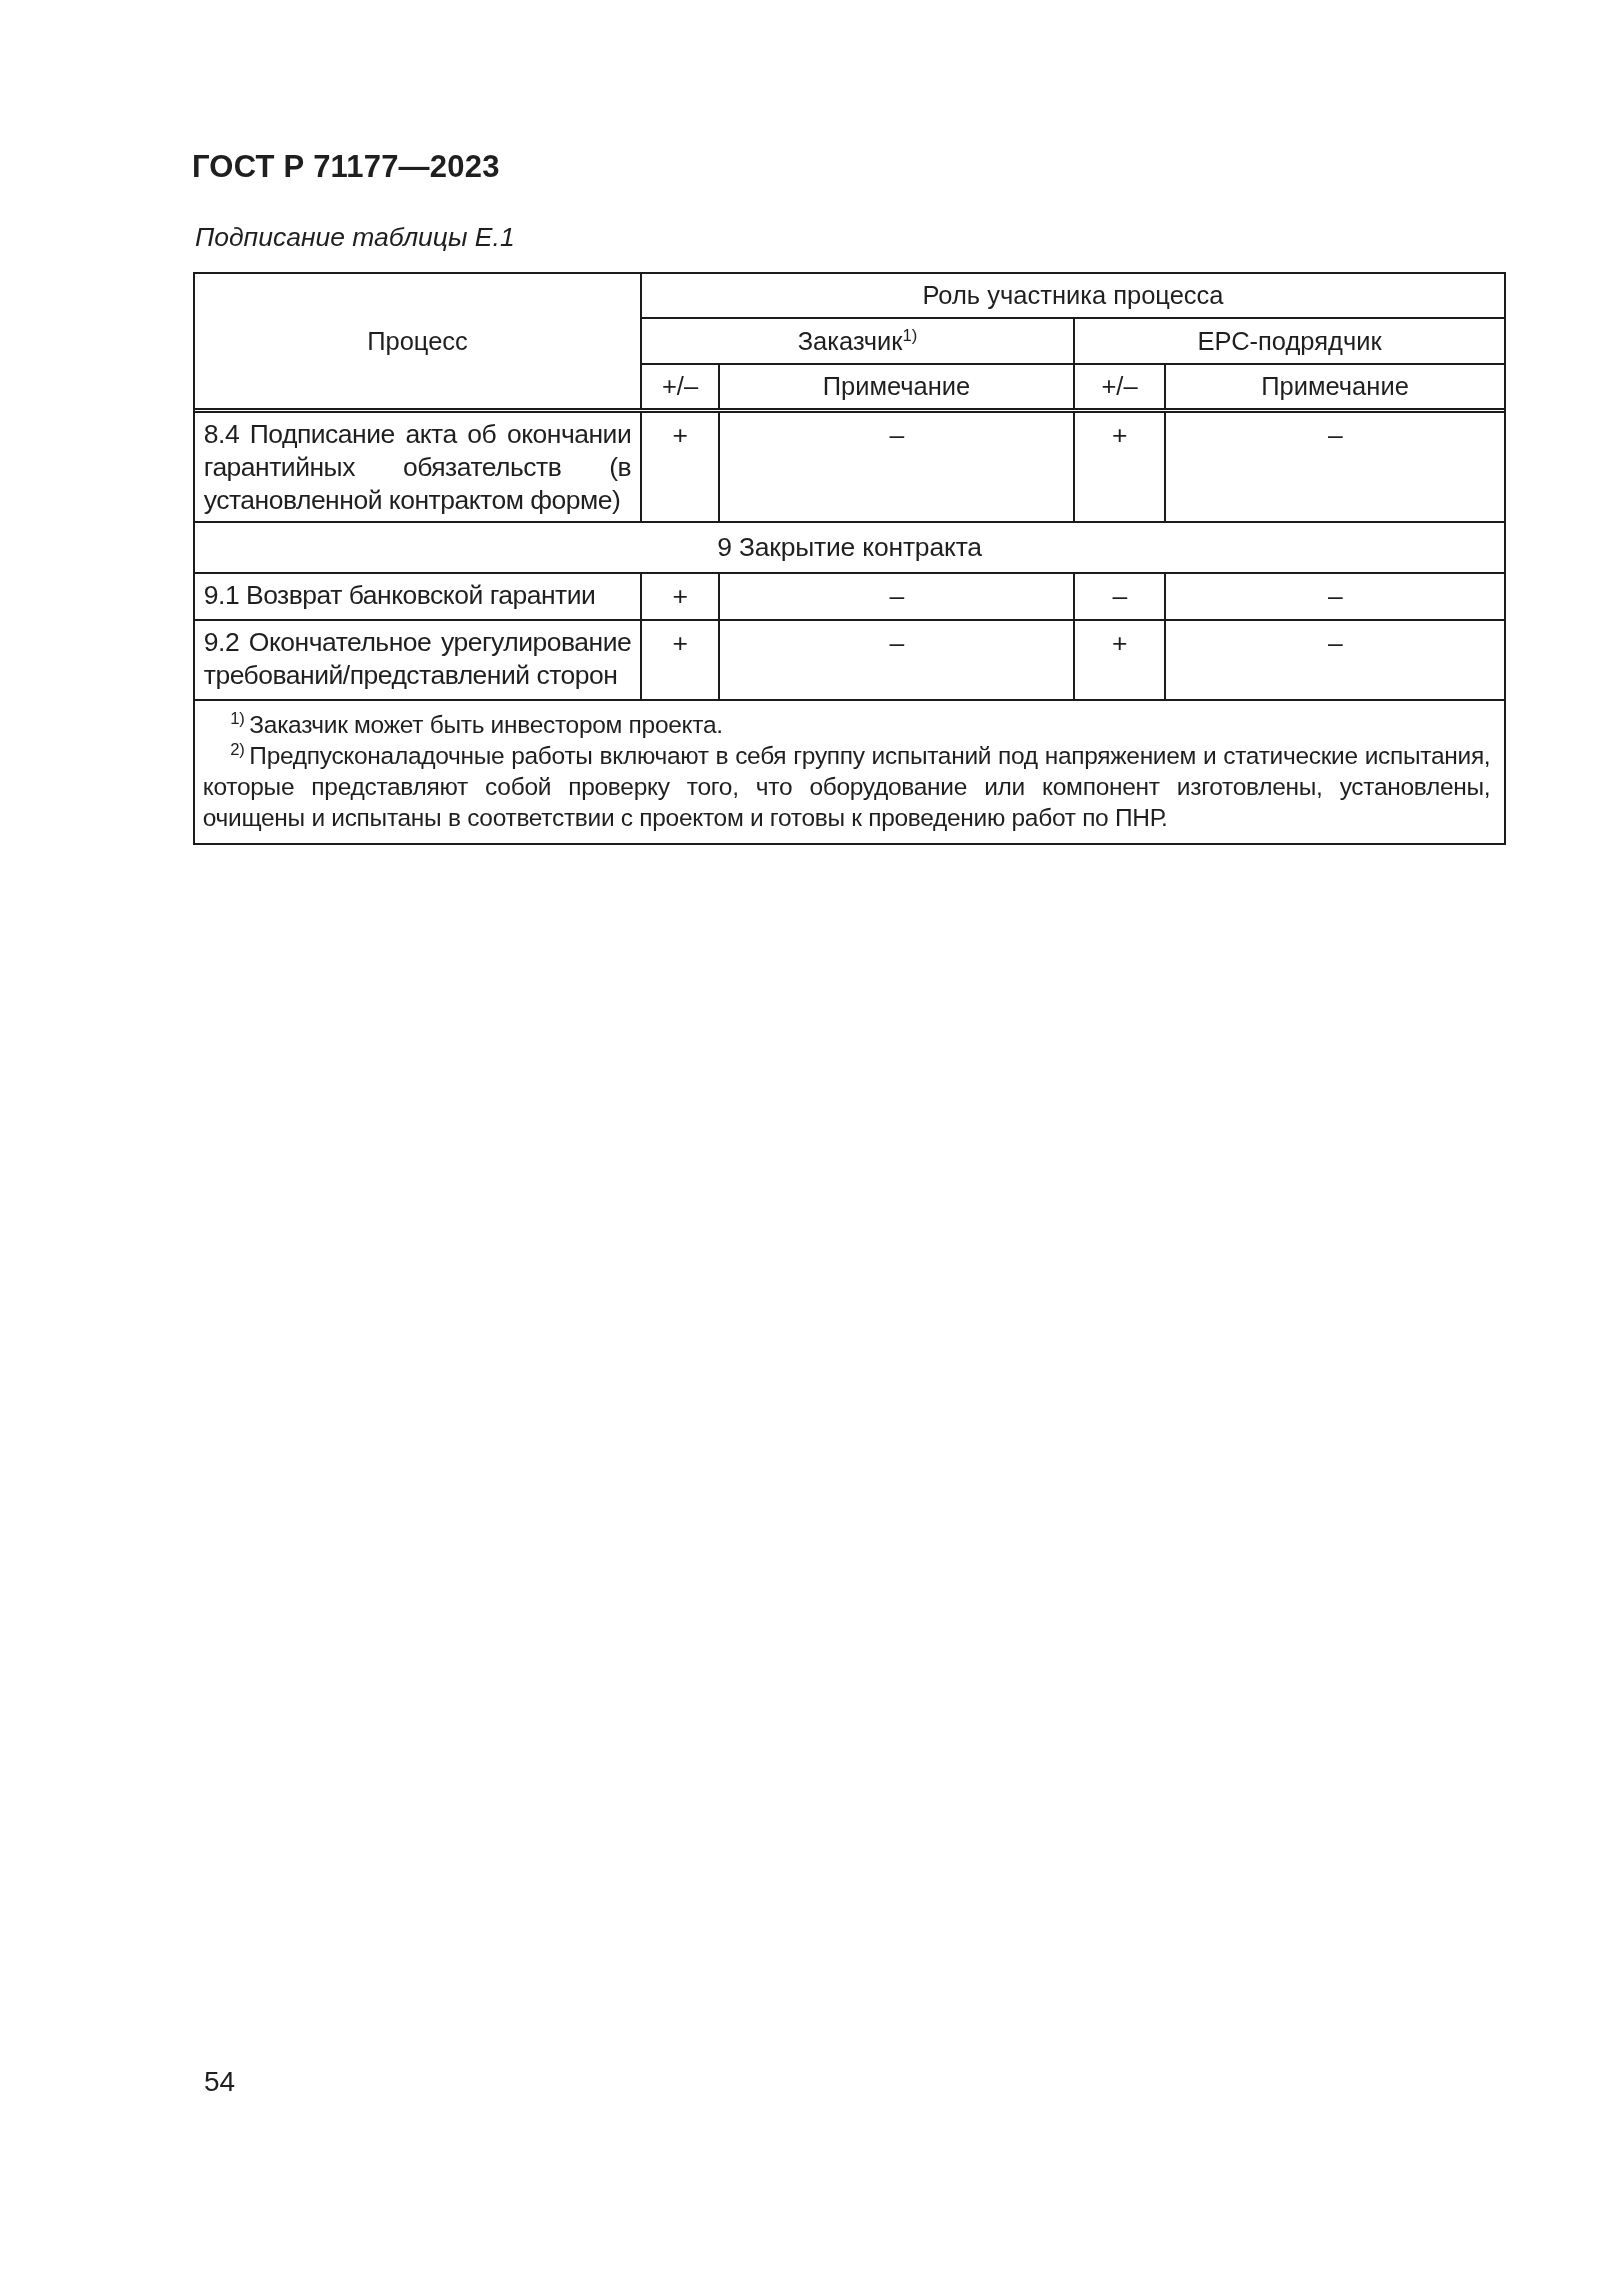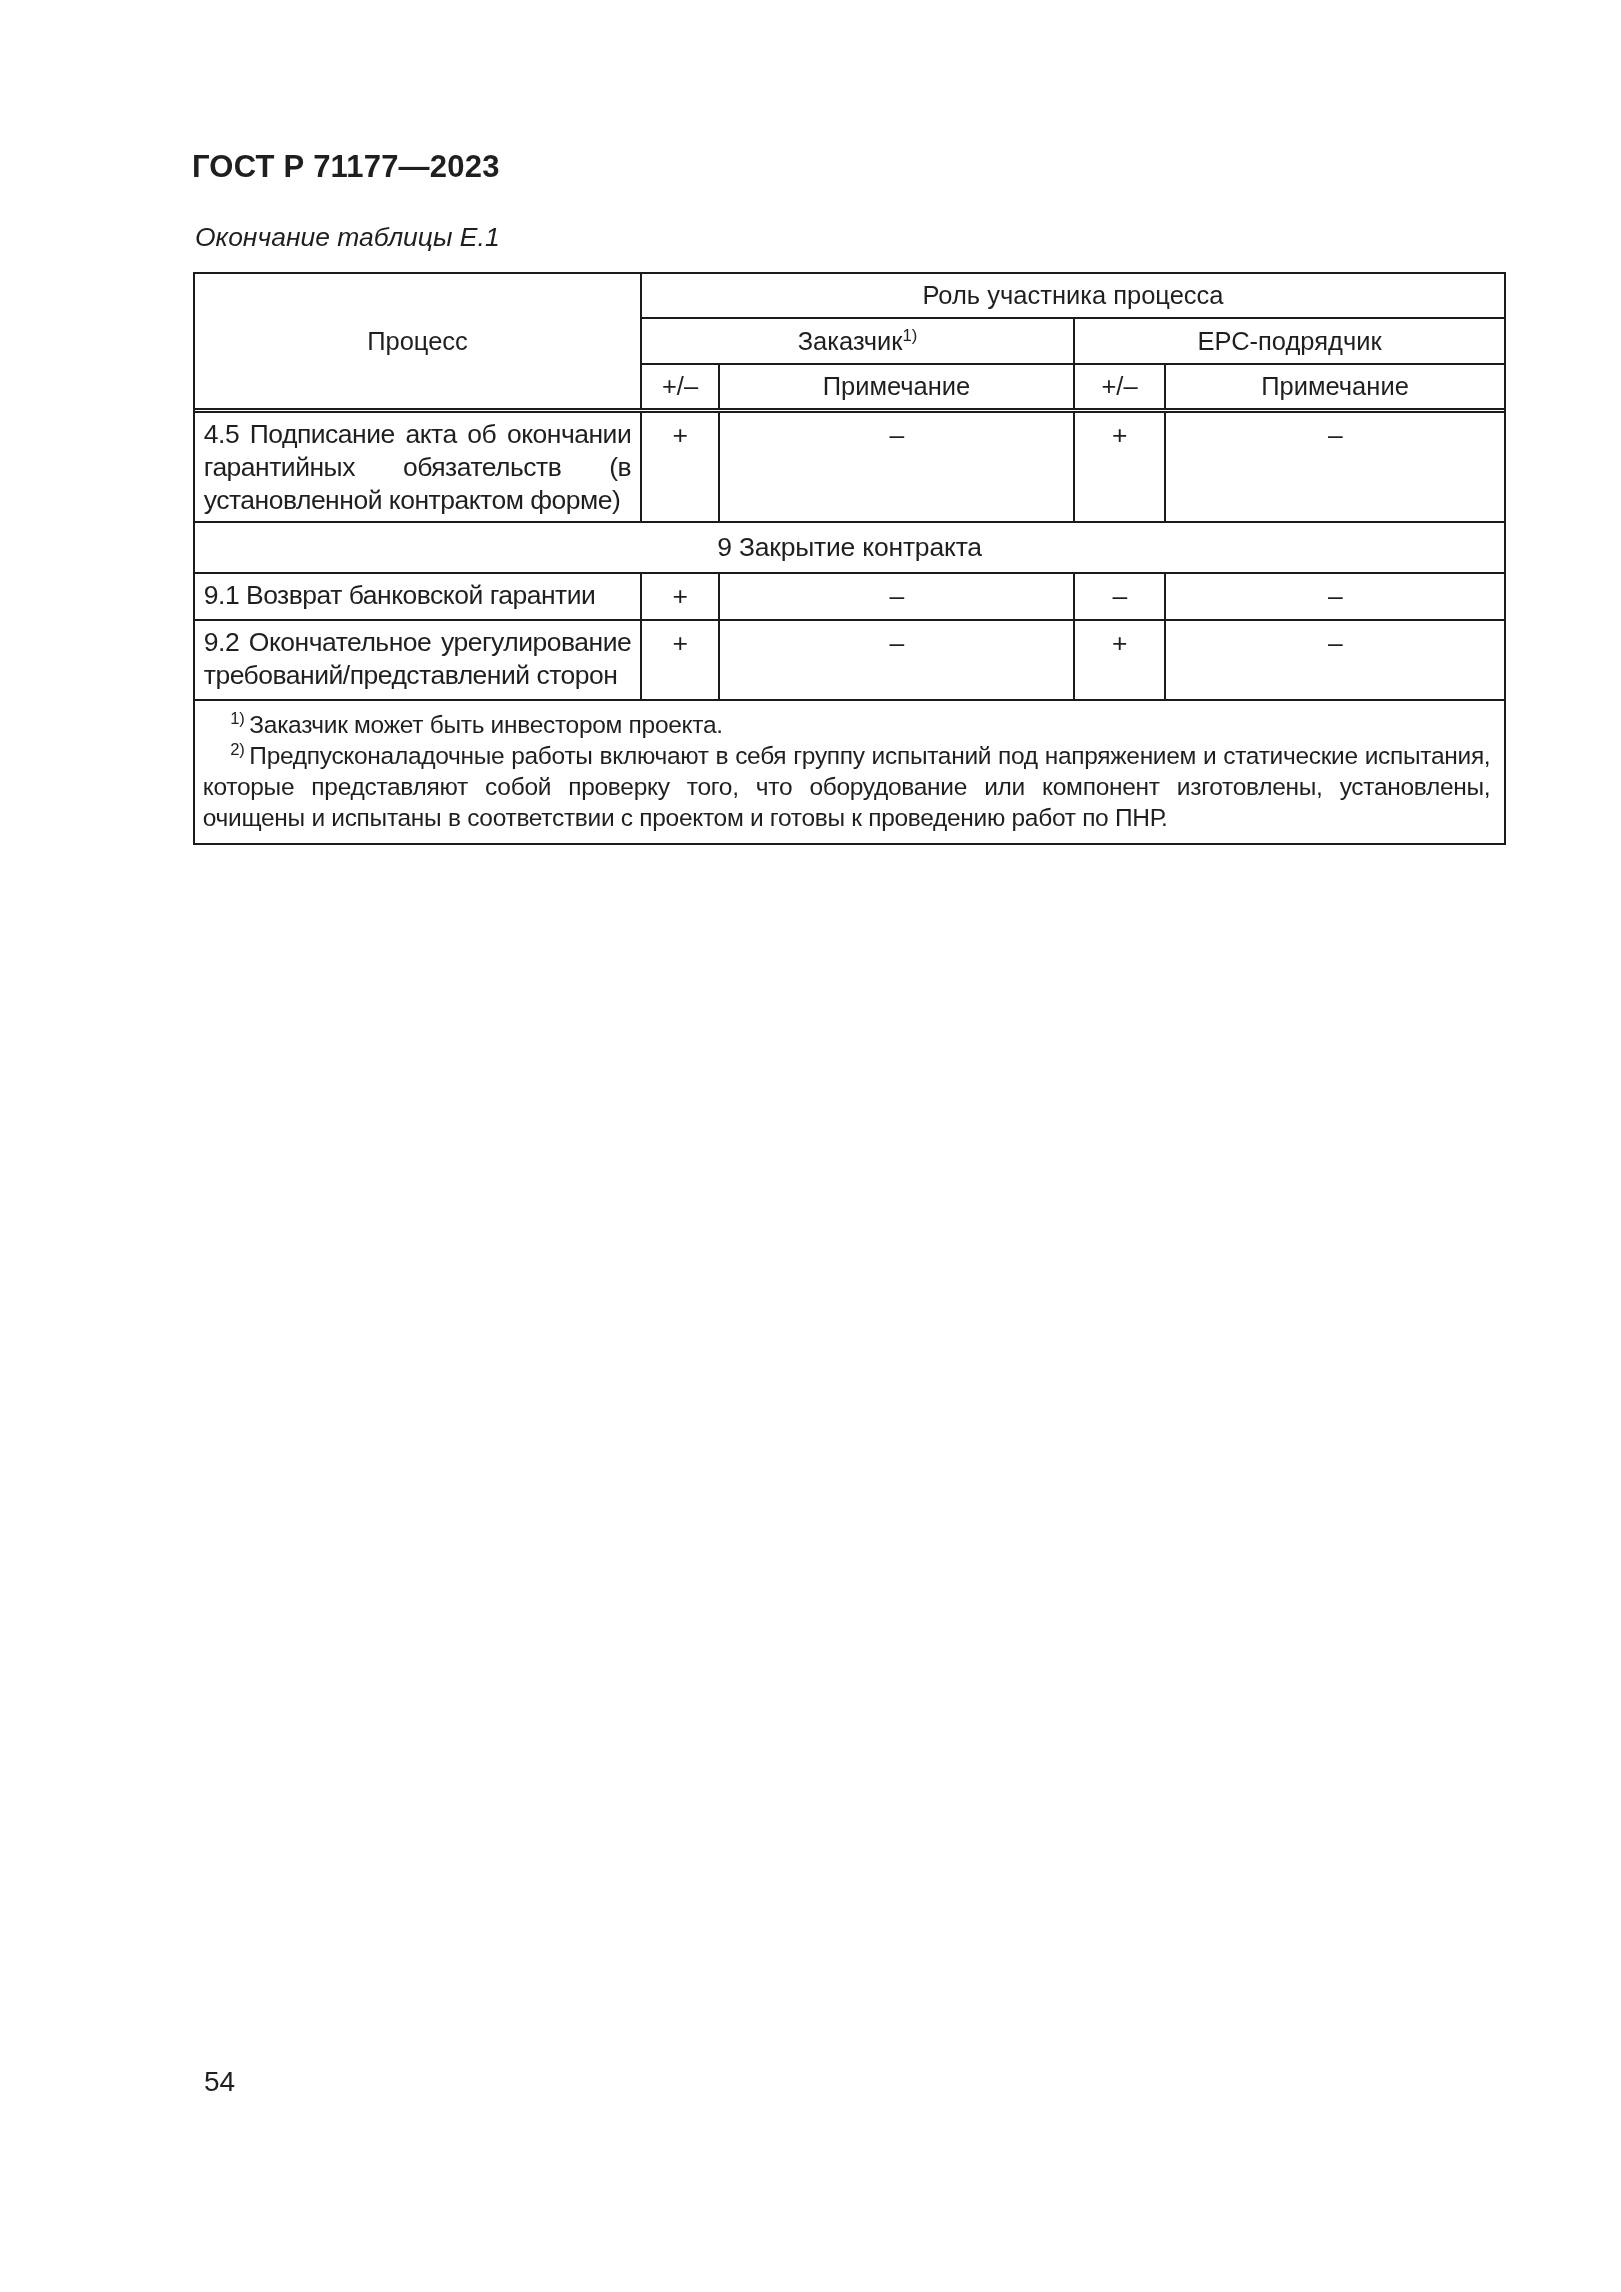"Окончание таблицы Е.1" div.table-caption { text: Окончание -> Подписание }
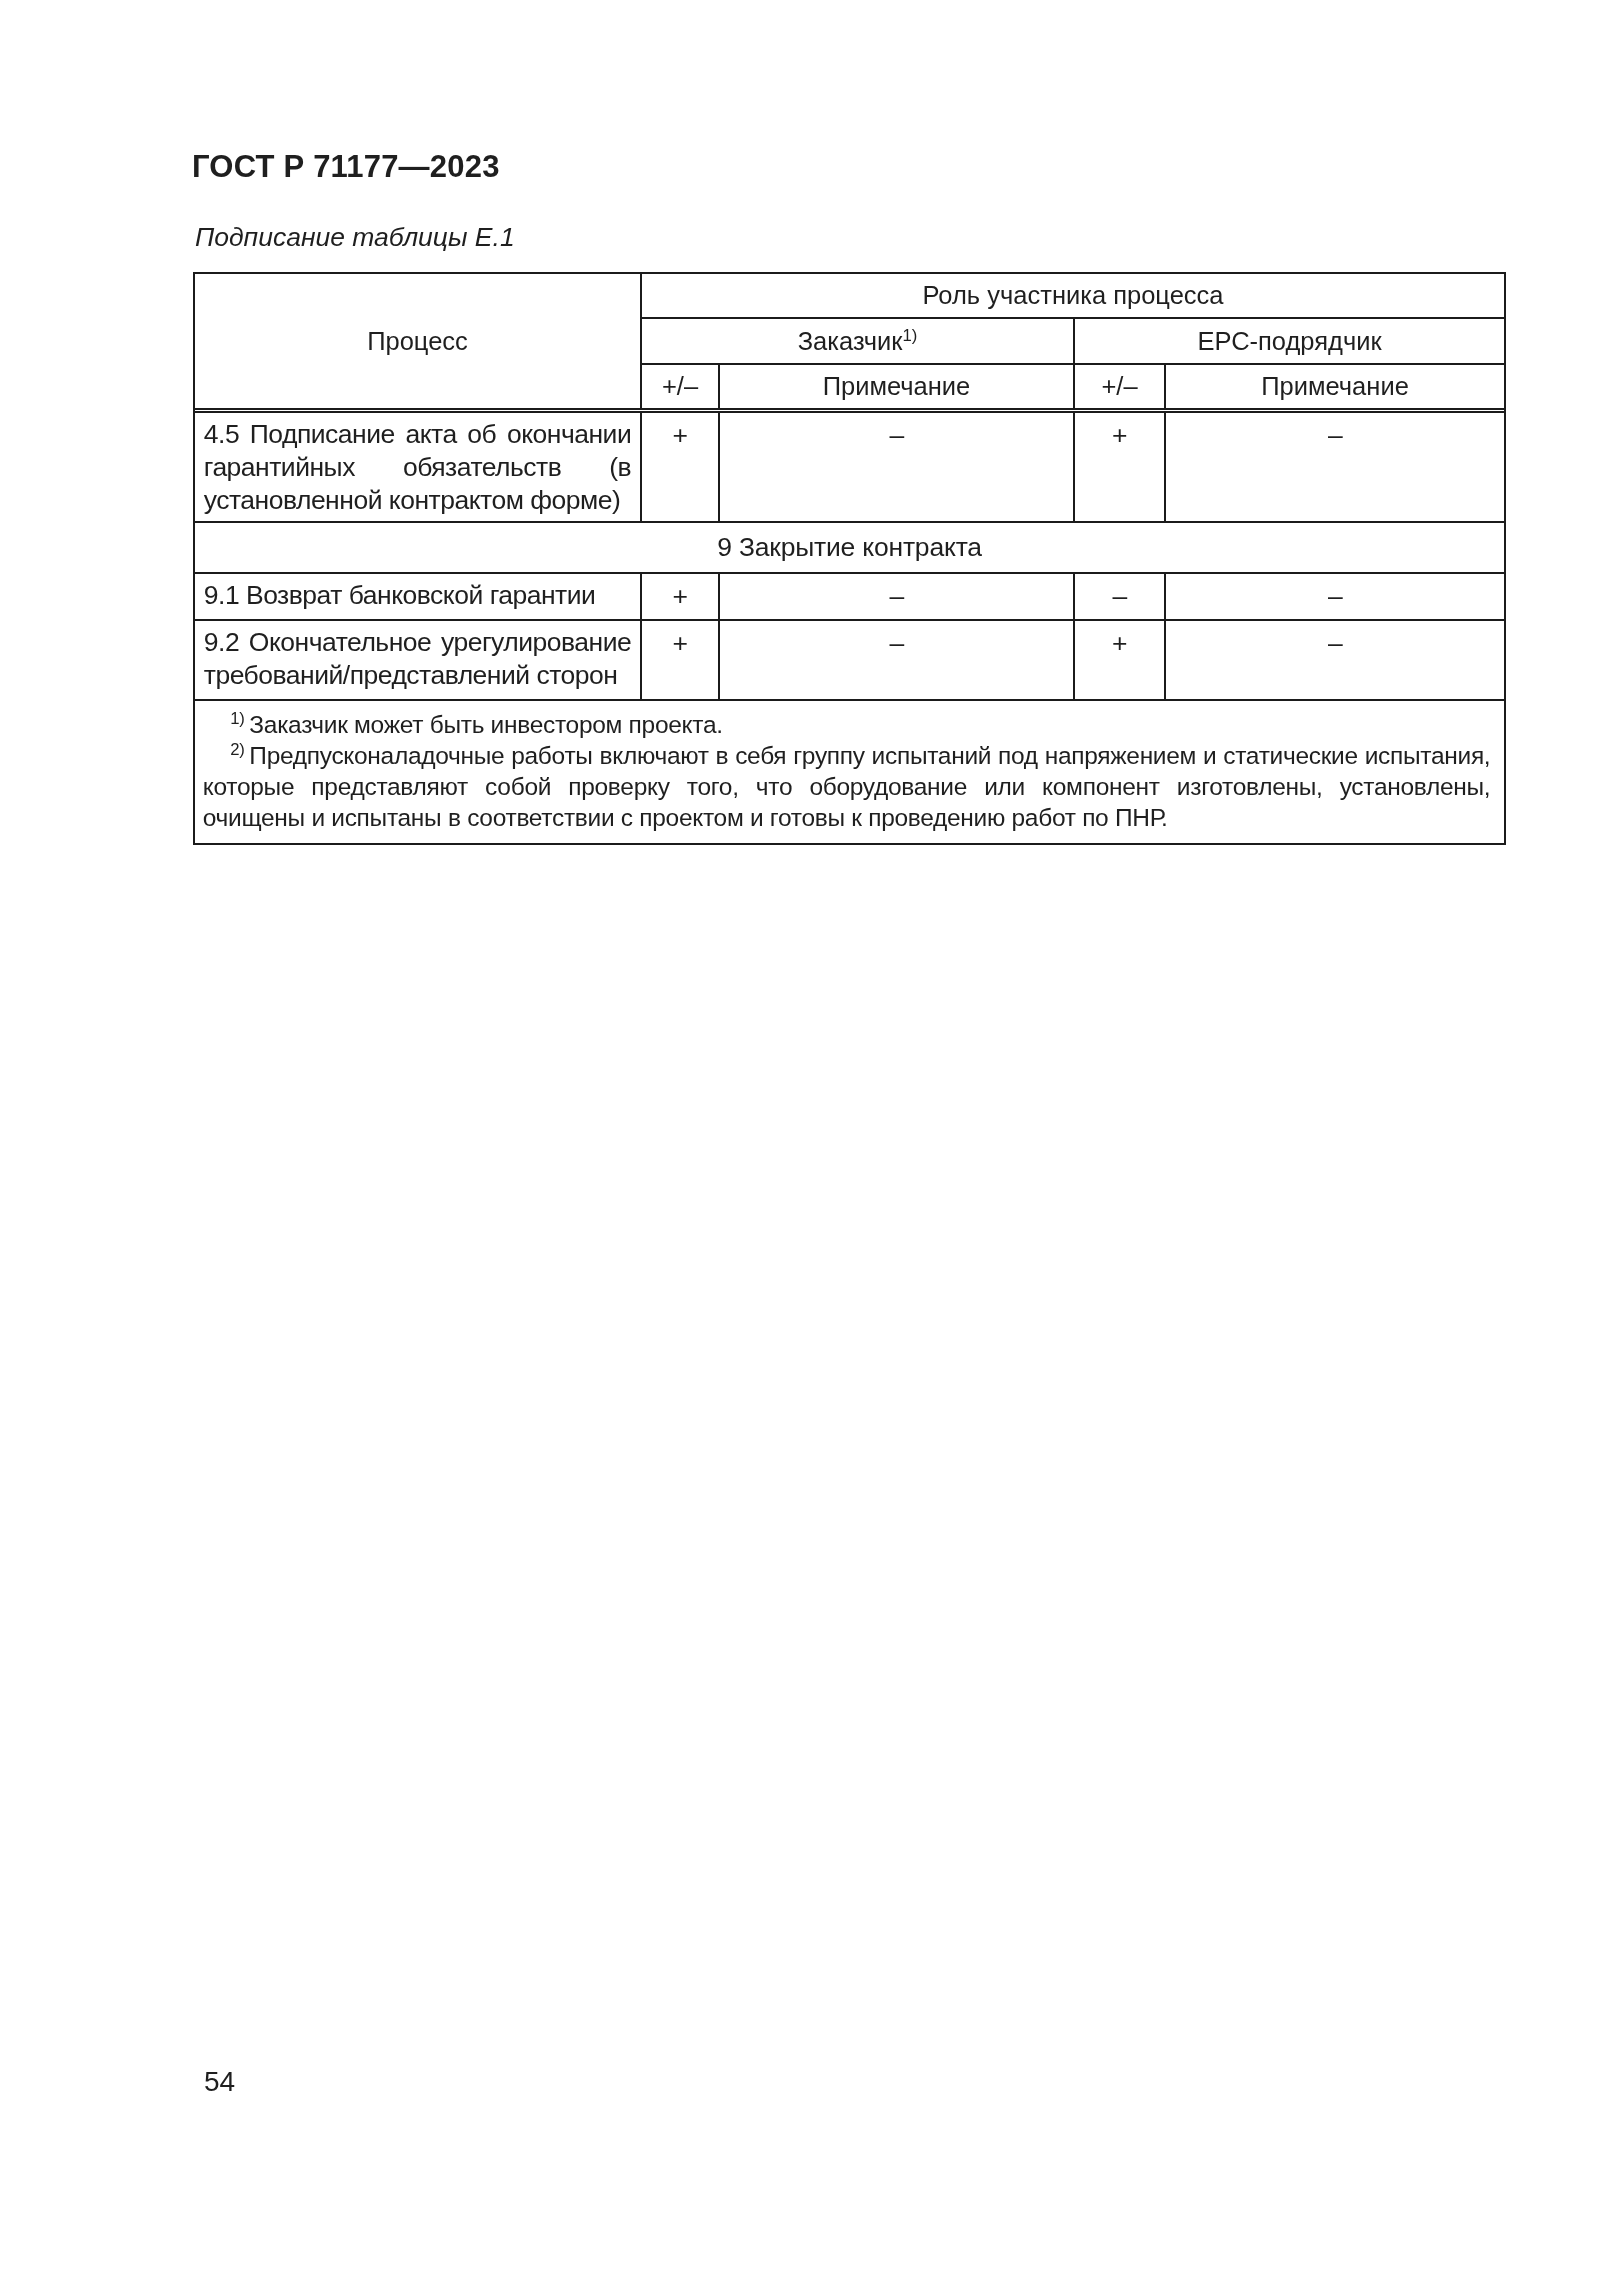"4.5 Подписание акта об окончании" td.process-cell { text: 4.5 -> 8.4 }
